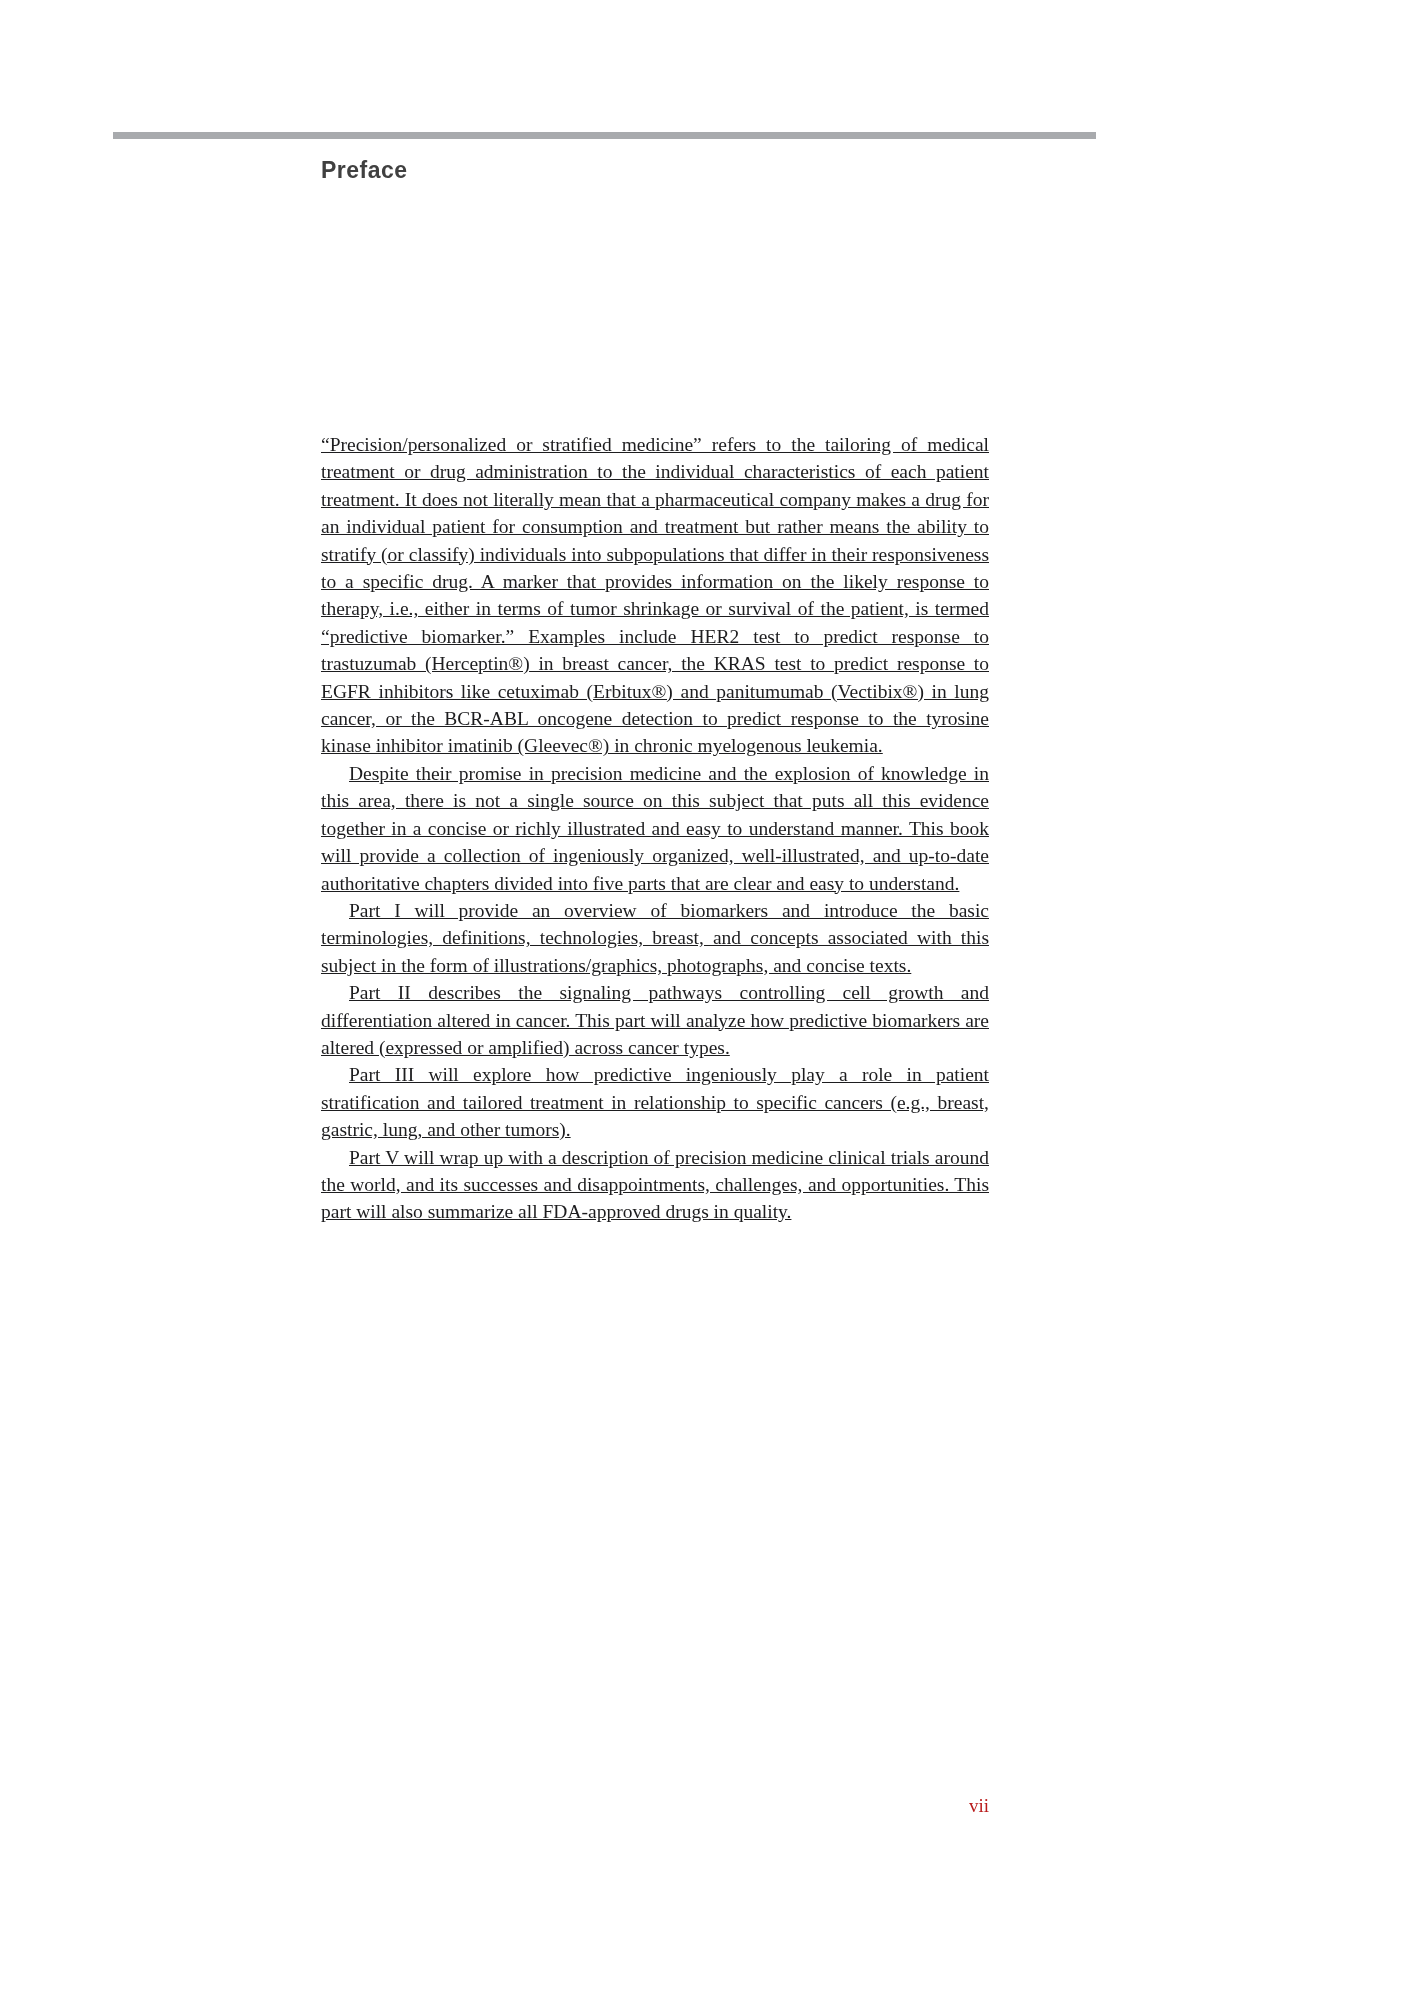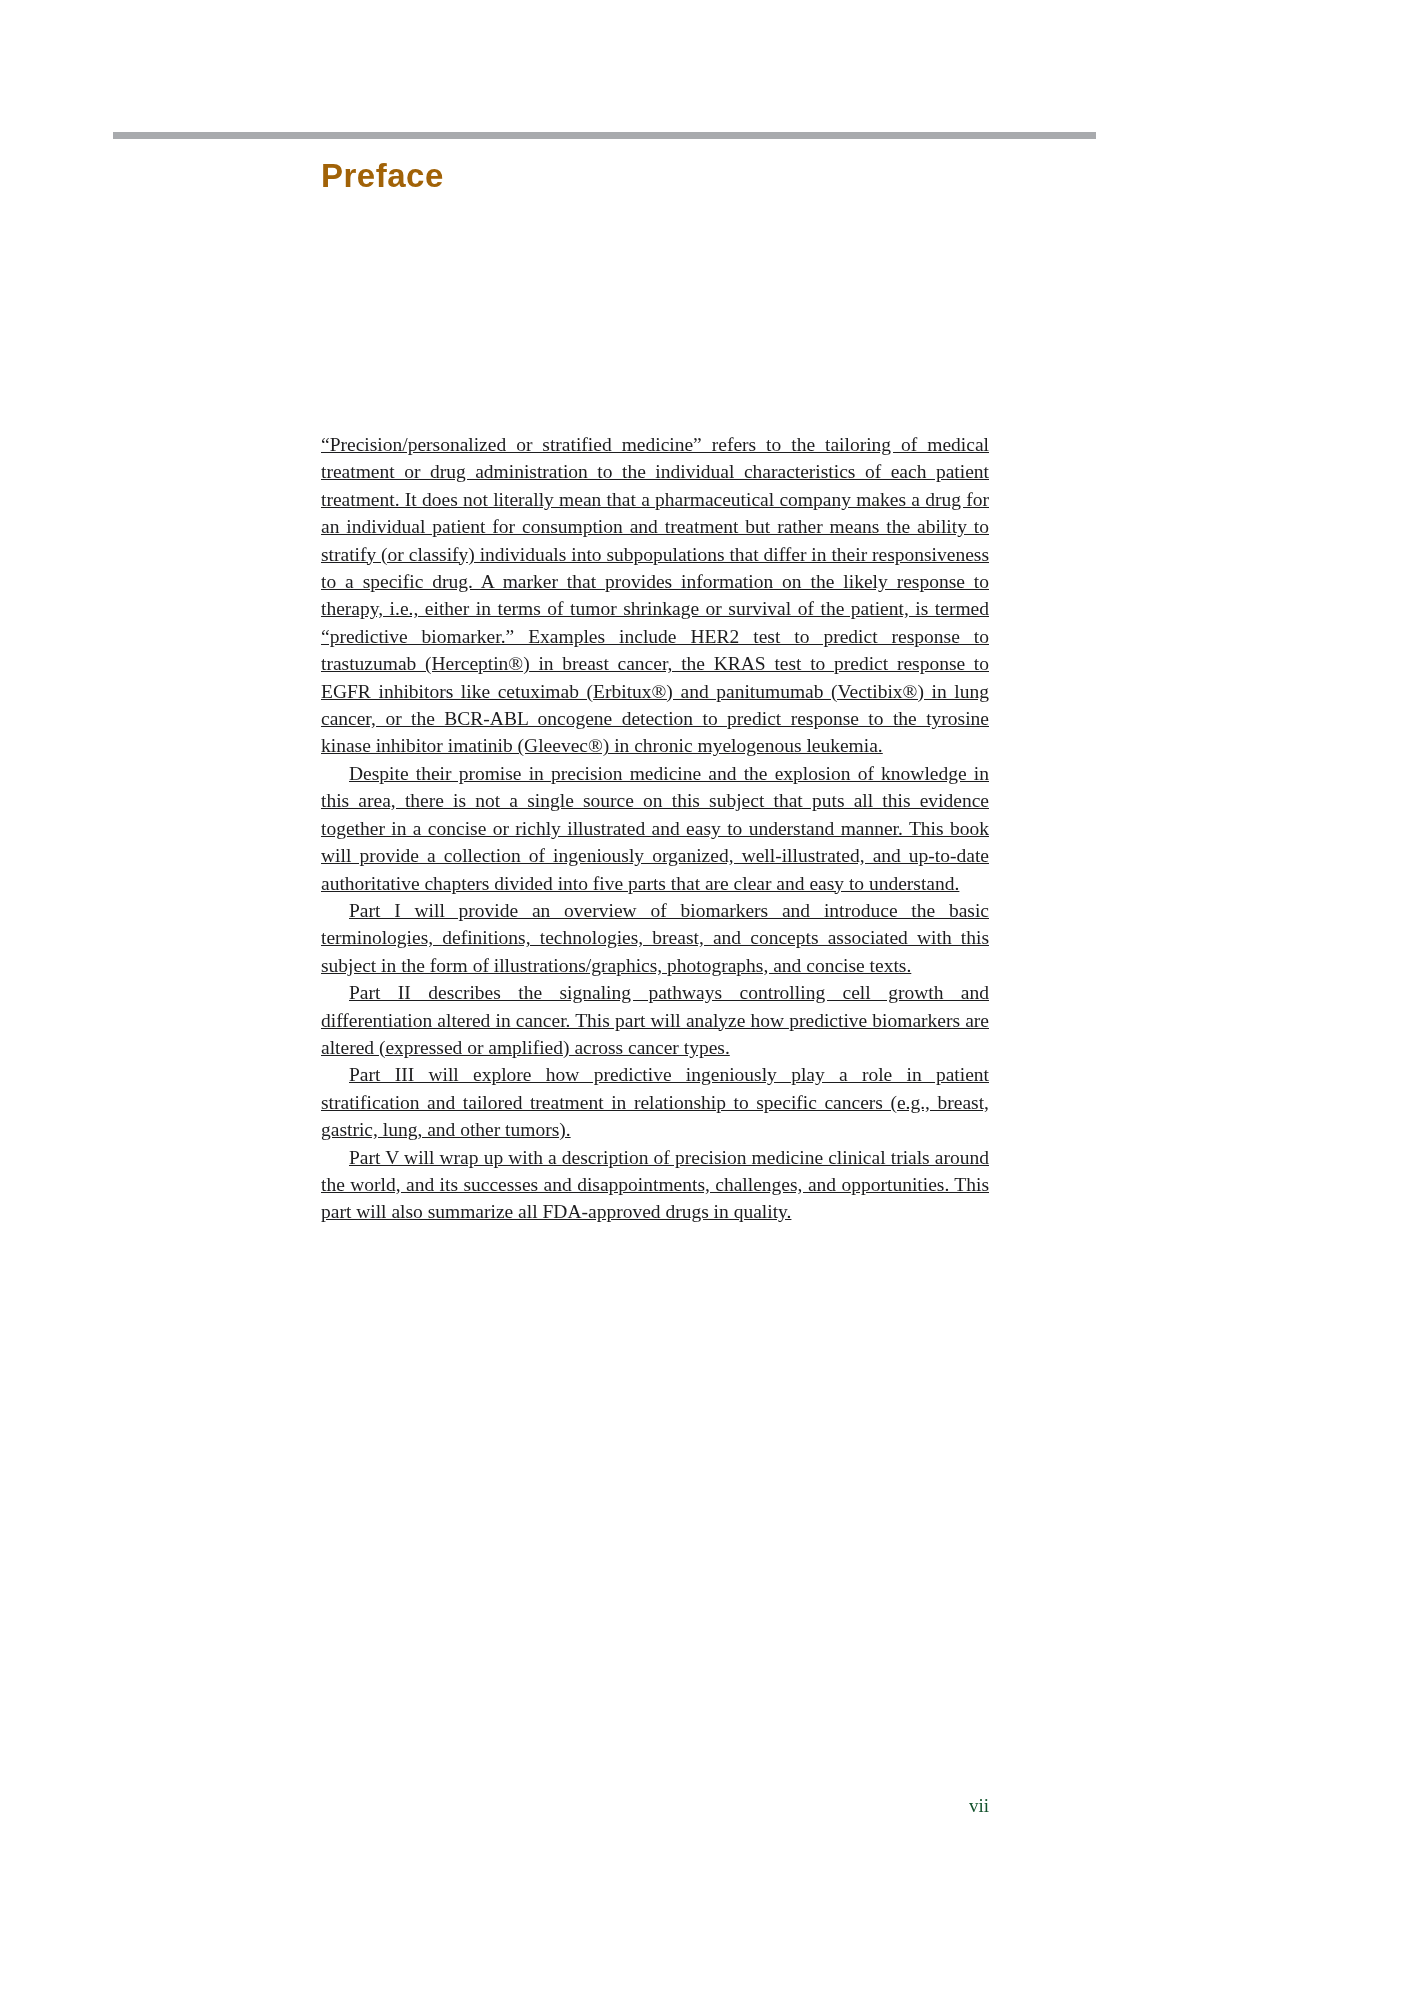"Preface" .heading { color: #a16207 -> #404040; font-size: 33px -> 23px }
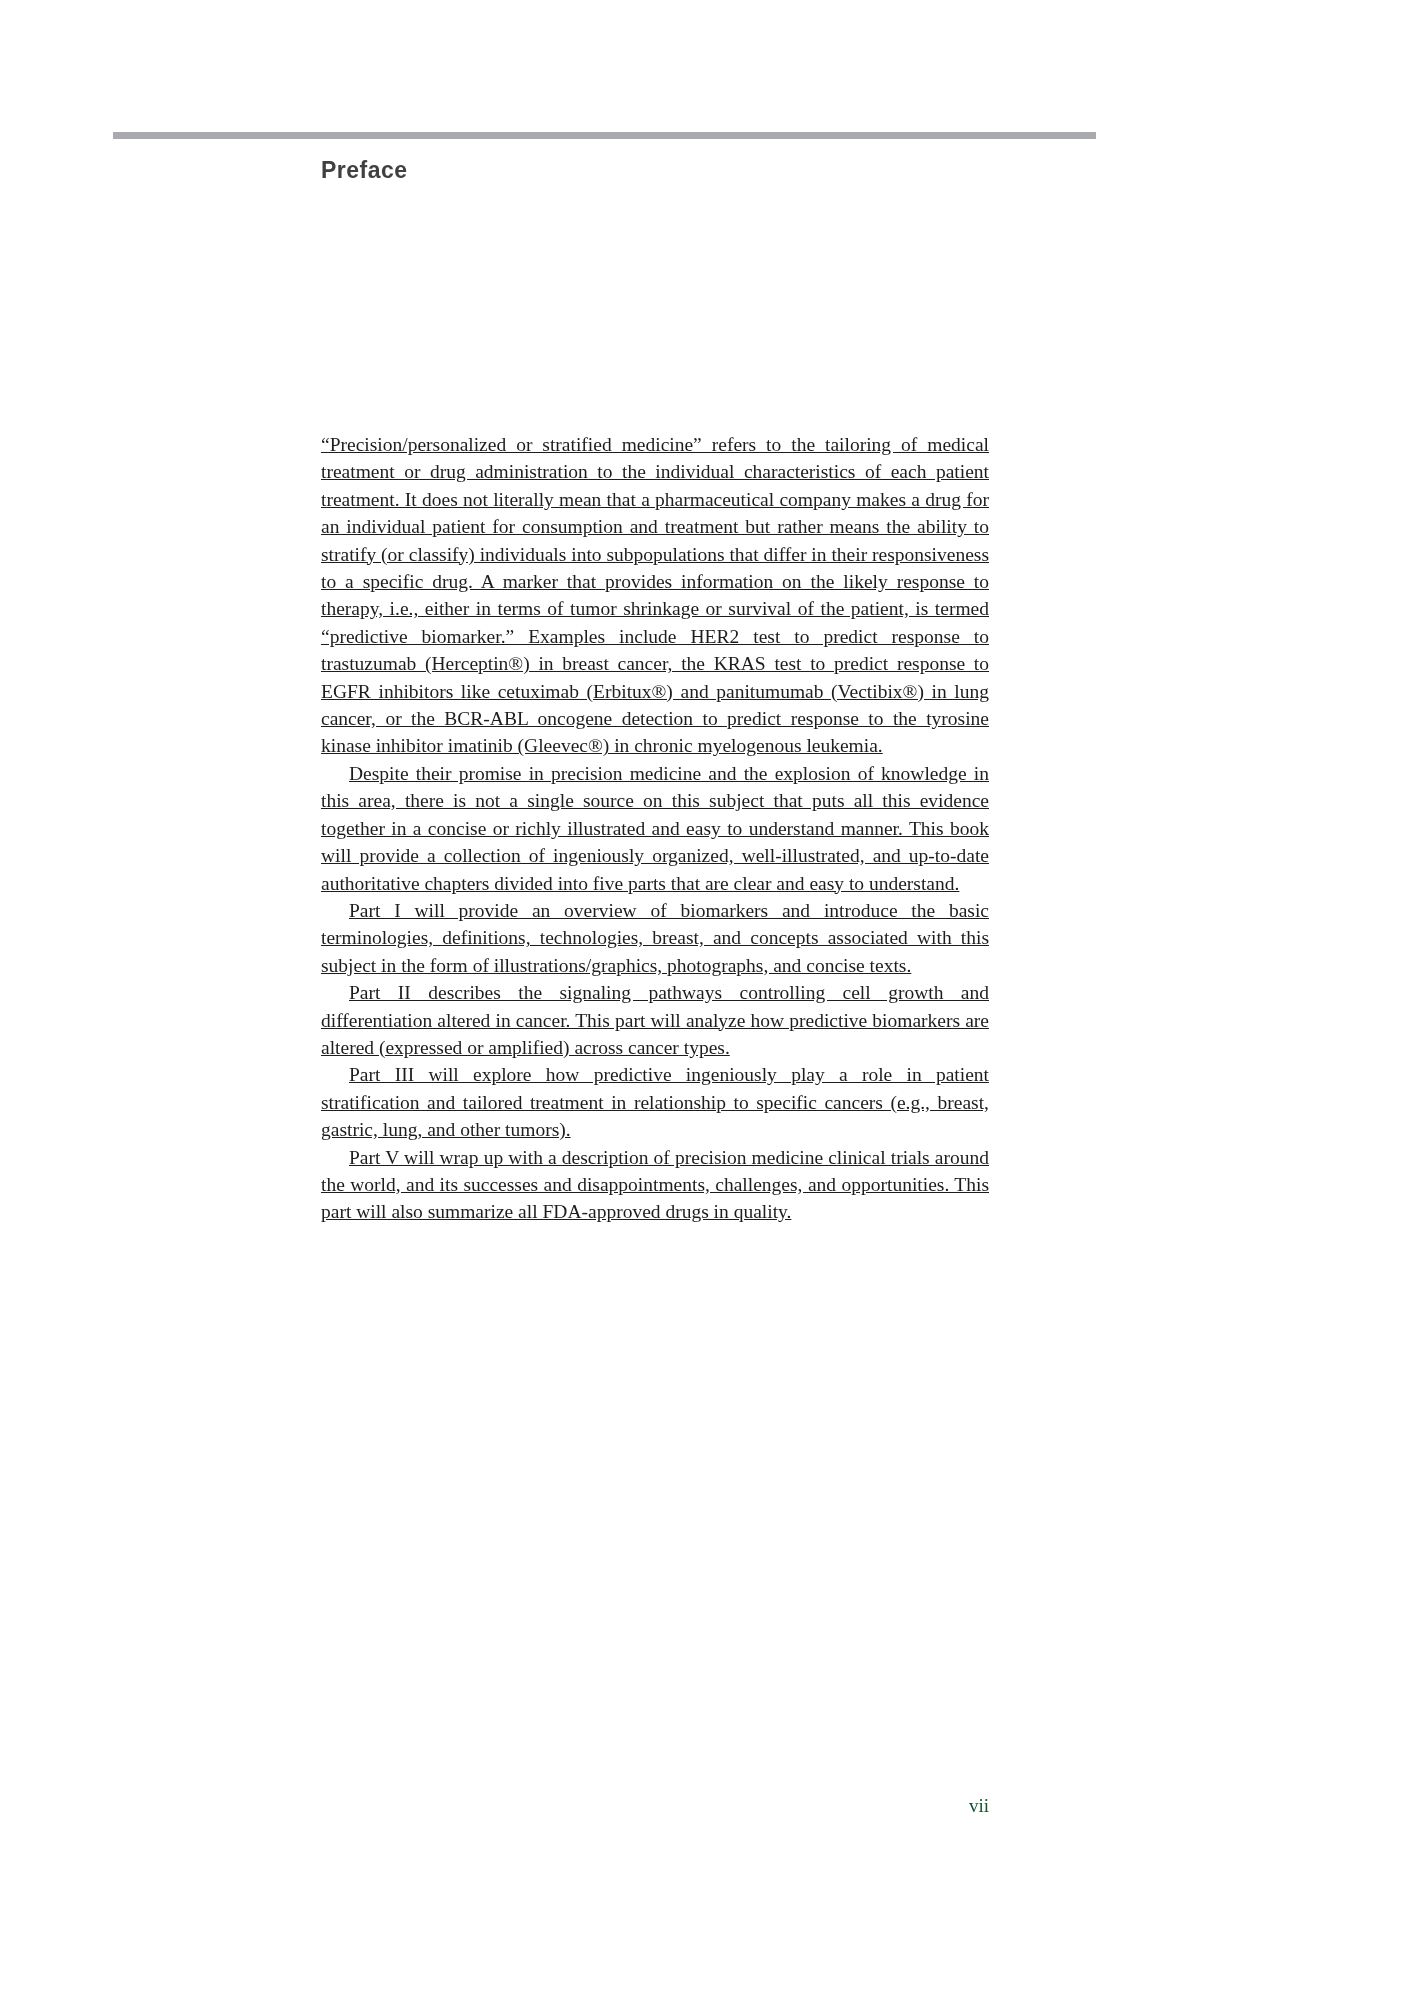"vii" .page-number { color: #14532d -> #b91c1c }
